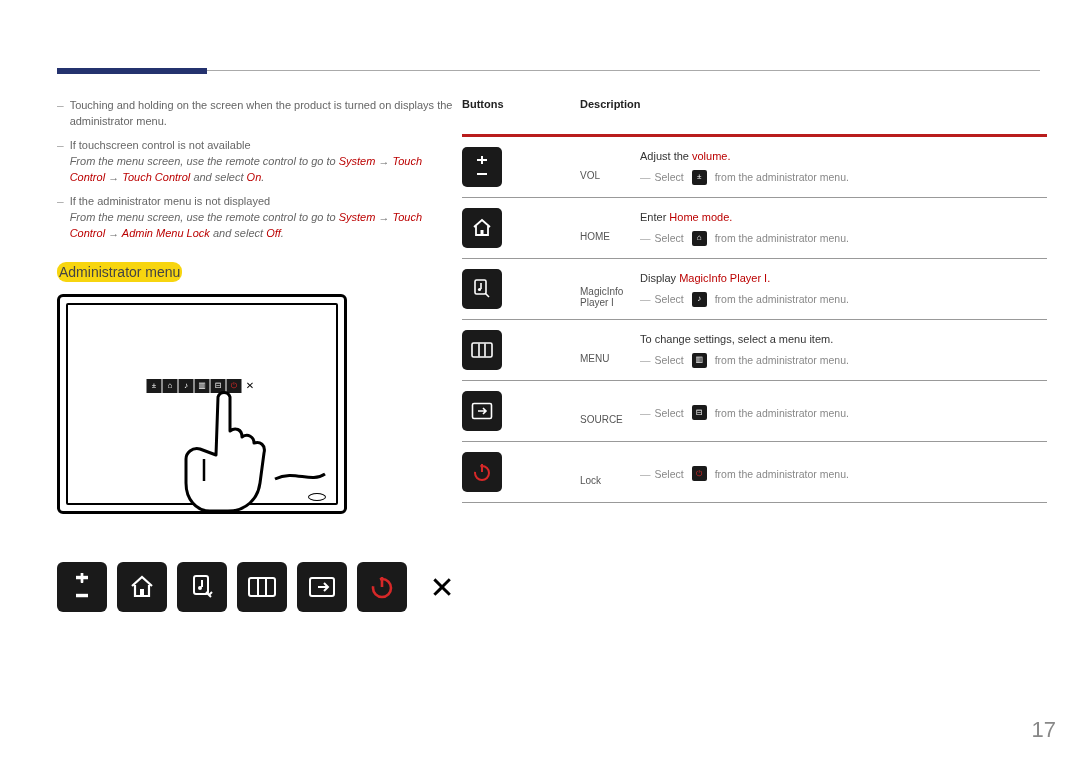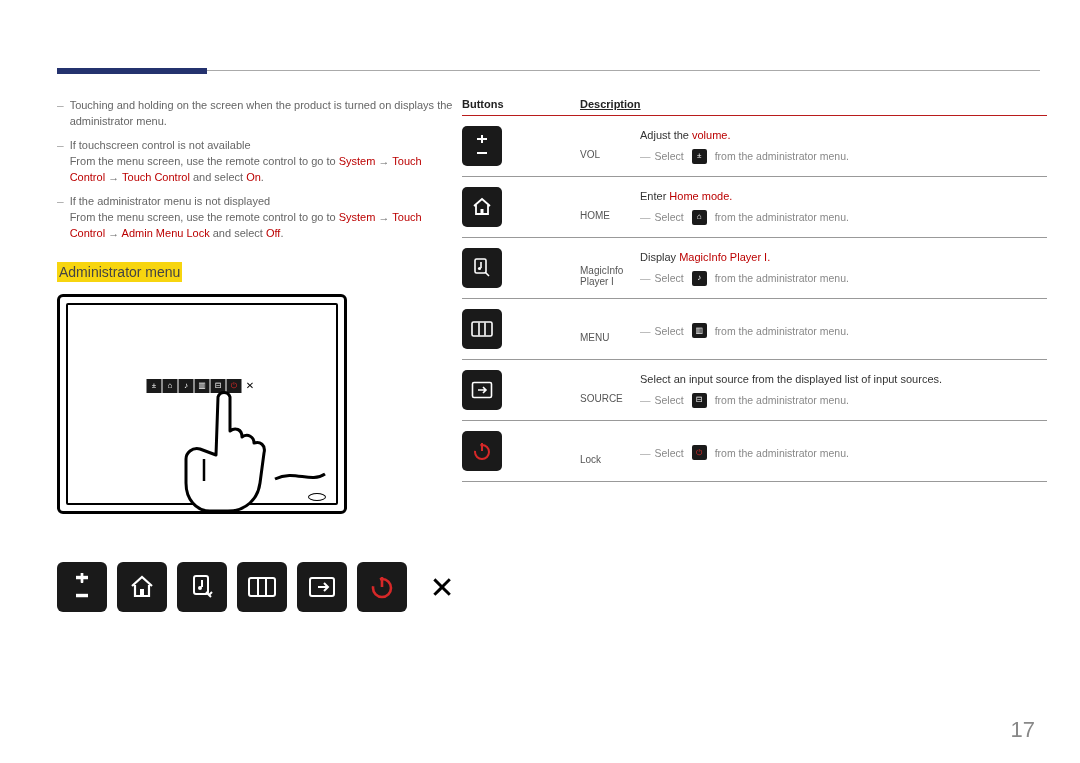"Buttons" .th-row { border-bottom: 1px solid #b91c1c -> 3px solid #b91c1c; padding-bottom: 5px -> 24px }
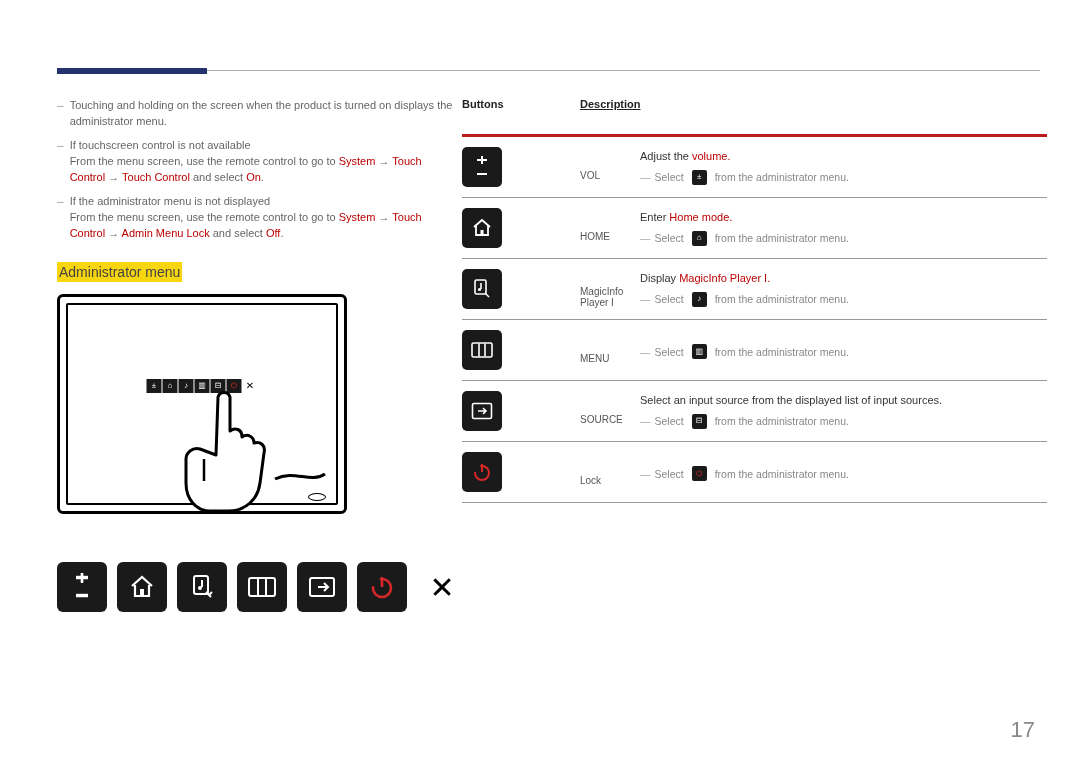"Description" .th-row .c2 { text-decoration: underline -> none }
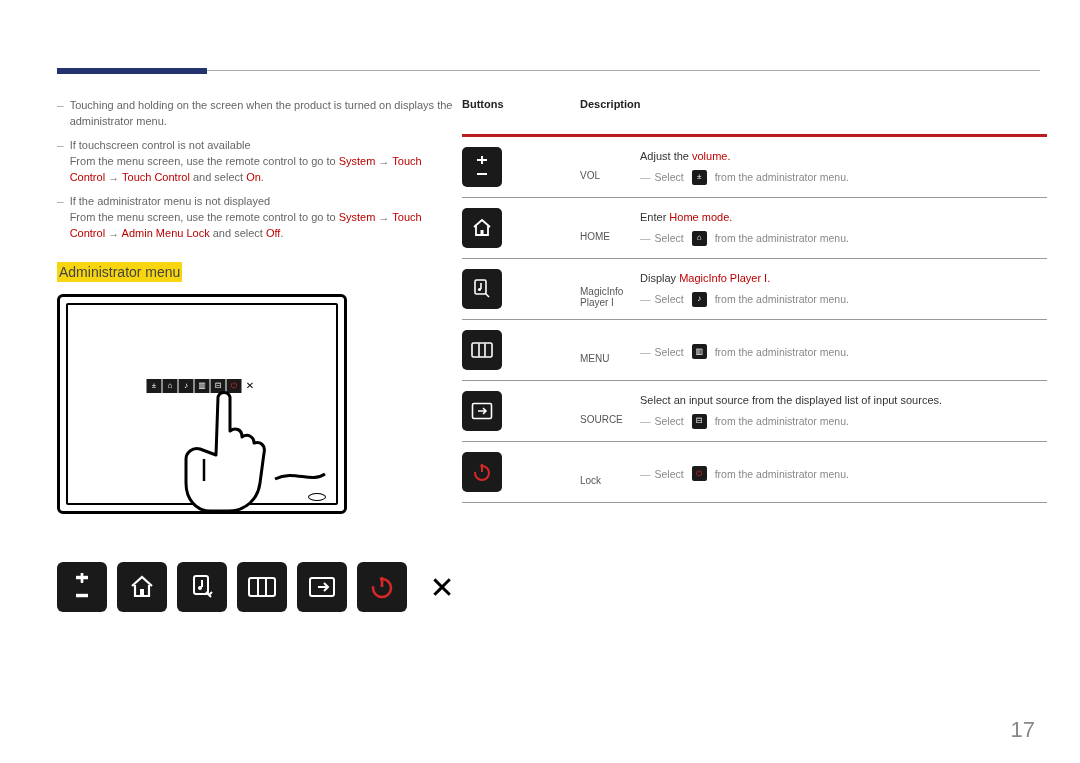"From the menu screen, use" .sub { font-style: none -> italic }
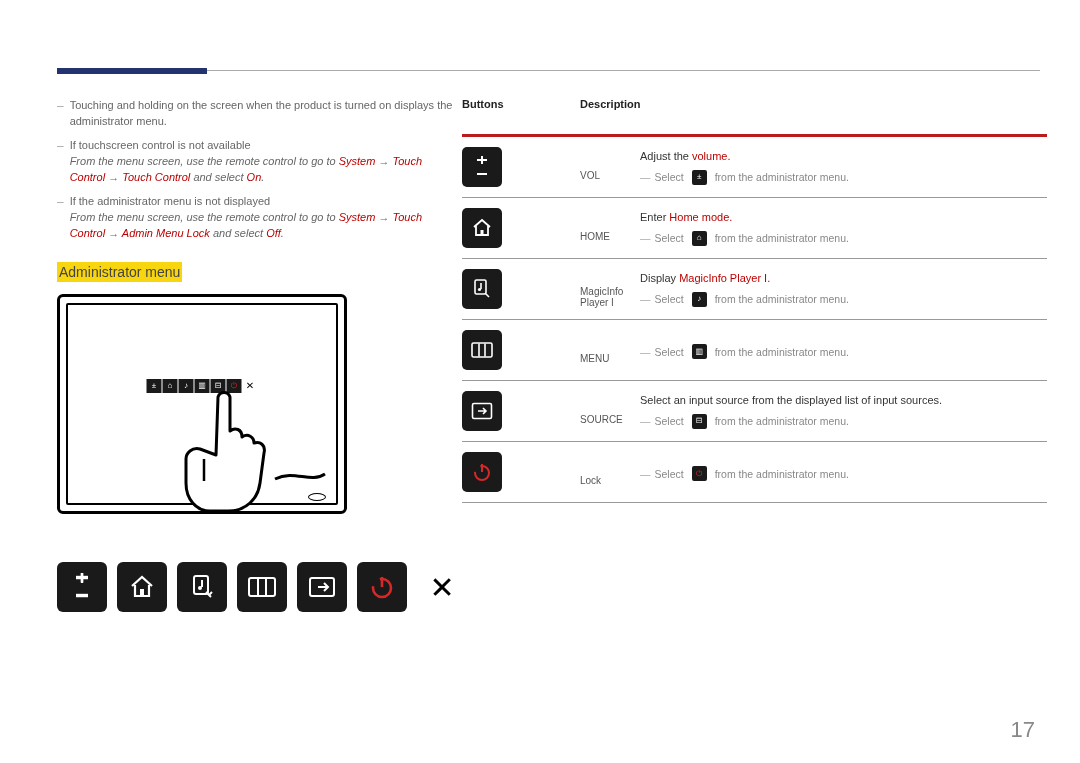"Administrator menu" .hl { border-radius: none -> 9px }
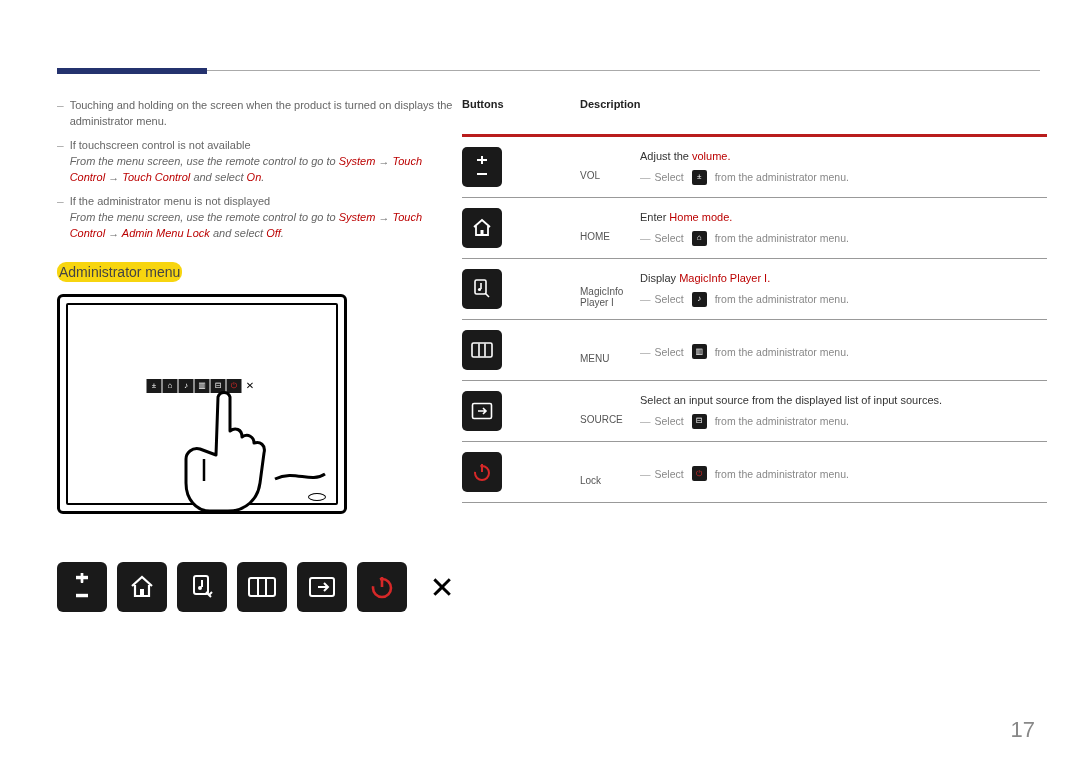"To change settings, select a" div { html: none -> <div>To change settings, select a menu item.</div> }
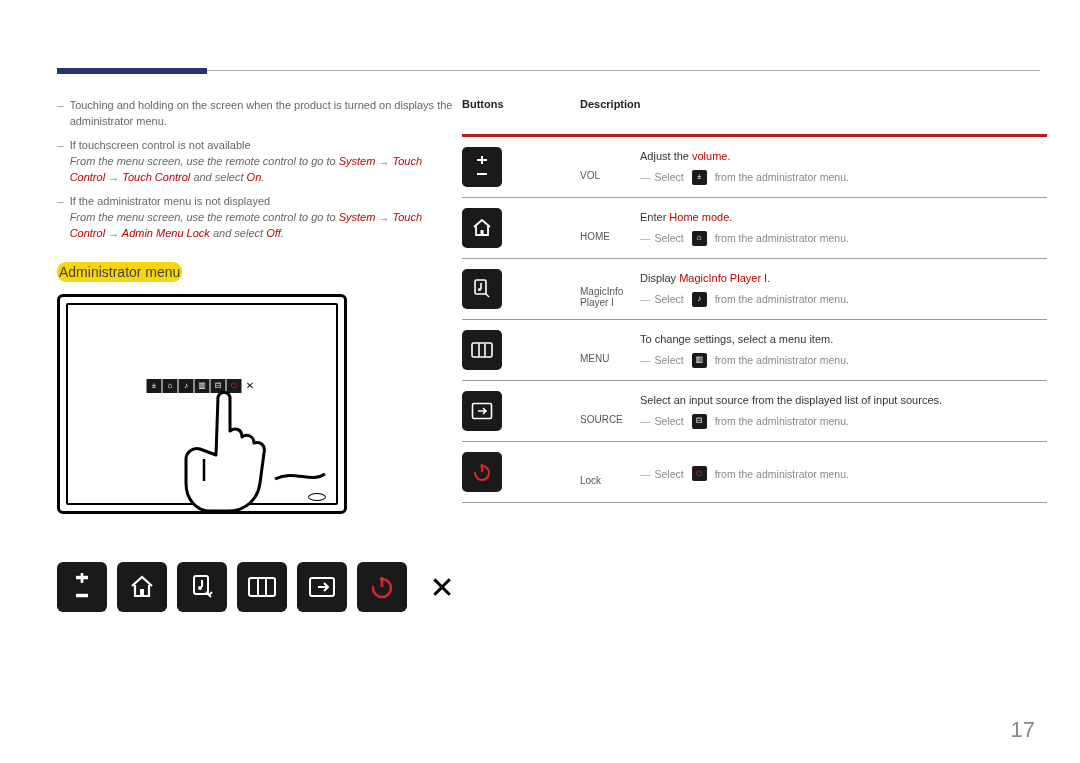"Select an input source from" div { html: <div>Select an input source from the displayed list of input sources.</div> -> none }
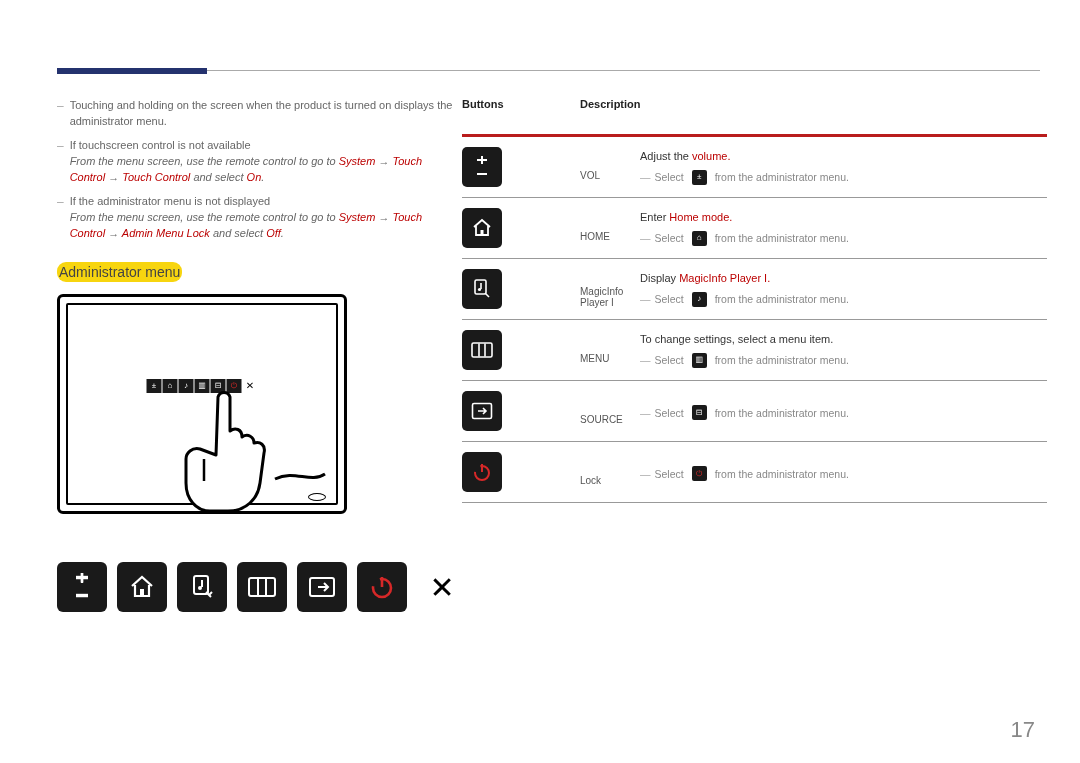"17" .pagenum { right: 45px -> 24px }
